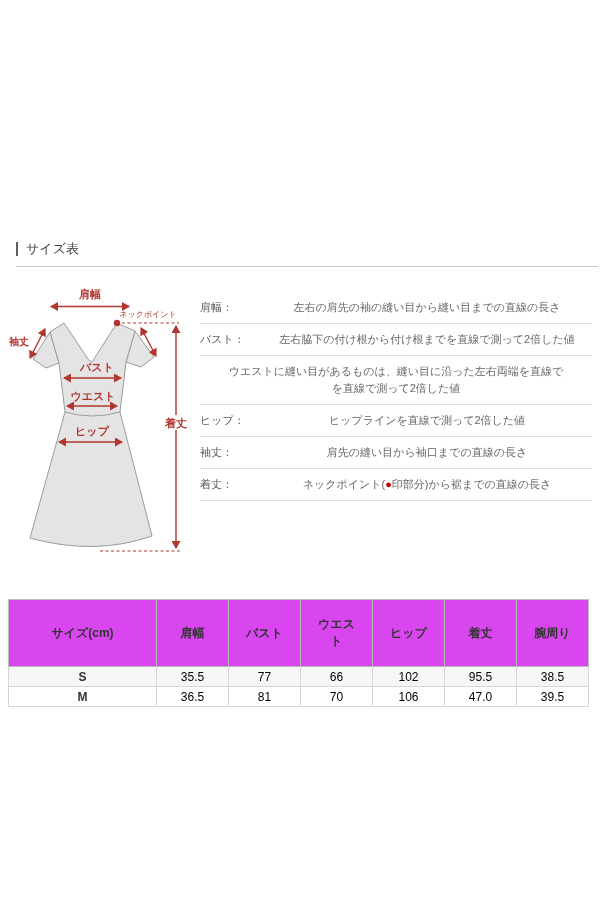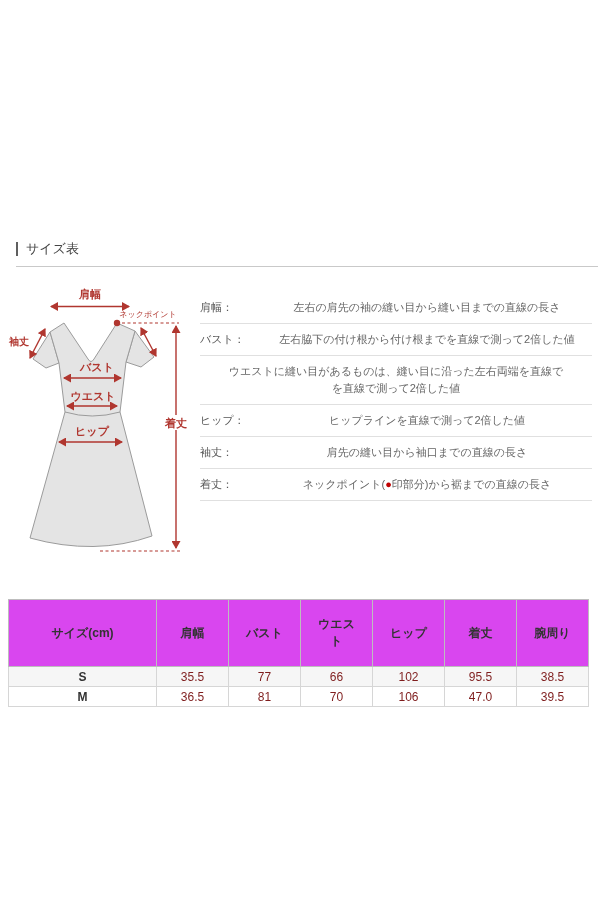"35.5" .size-table td { color: #7f1d1d -> #000000 }
